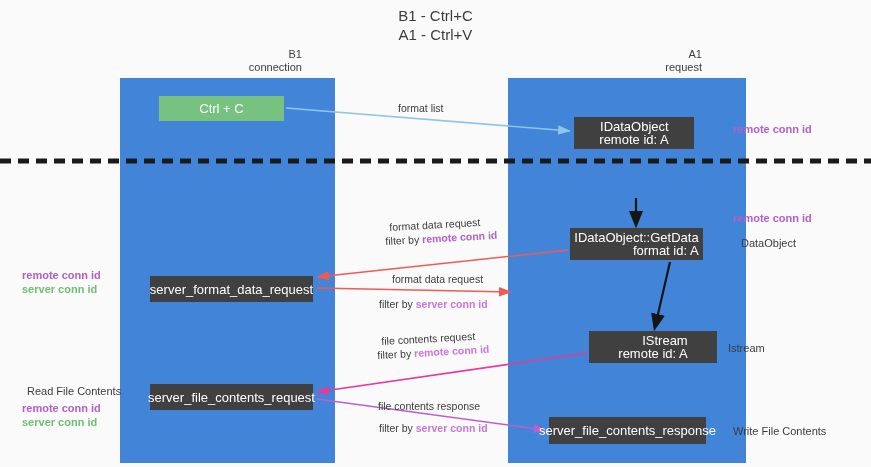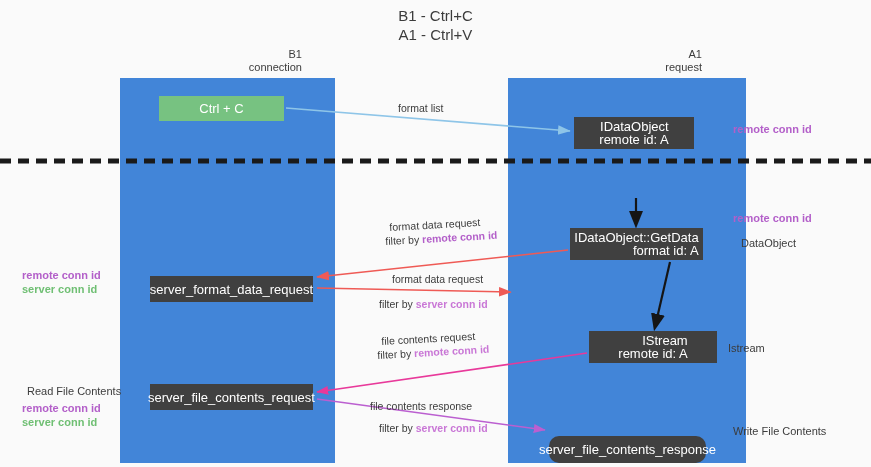"file contents response" .e-fcresp { left: 370px -> 378px }
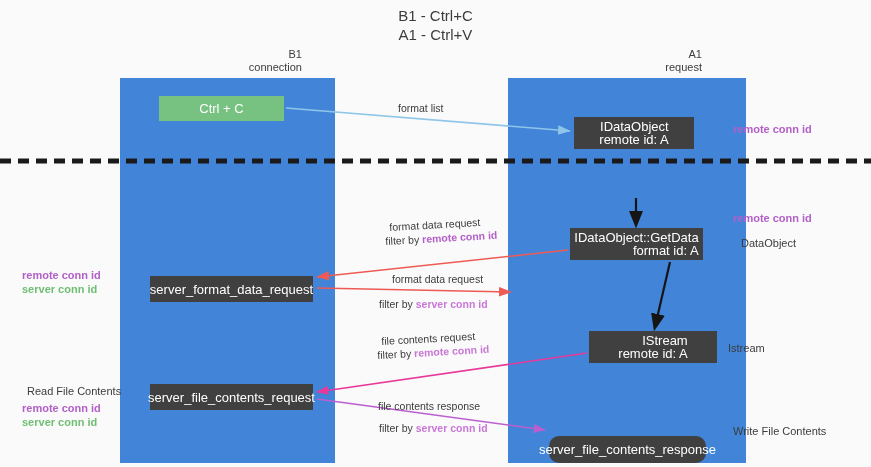"server_file_contents_response" .n-sfcresp { border-radius: 10px -> none; top: 436px -> 417px }
